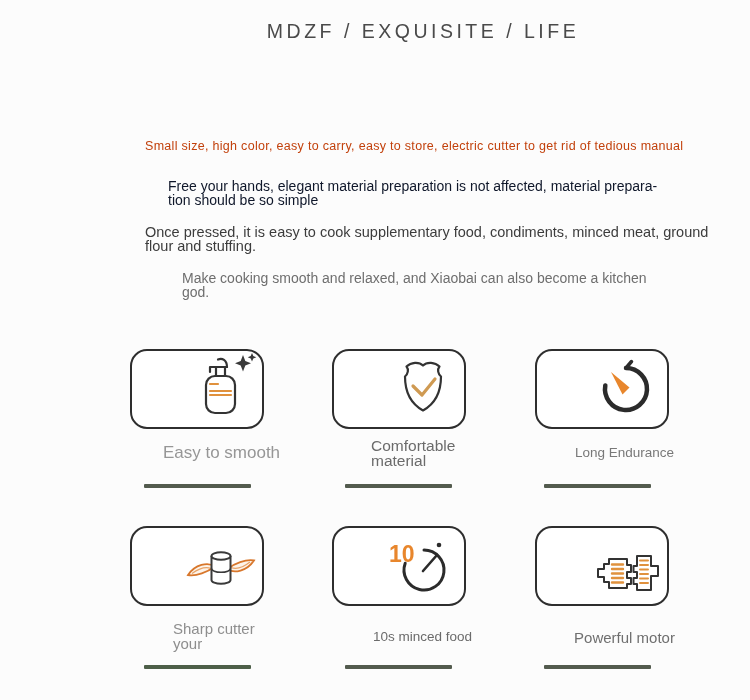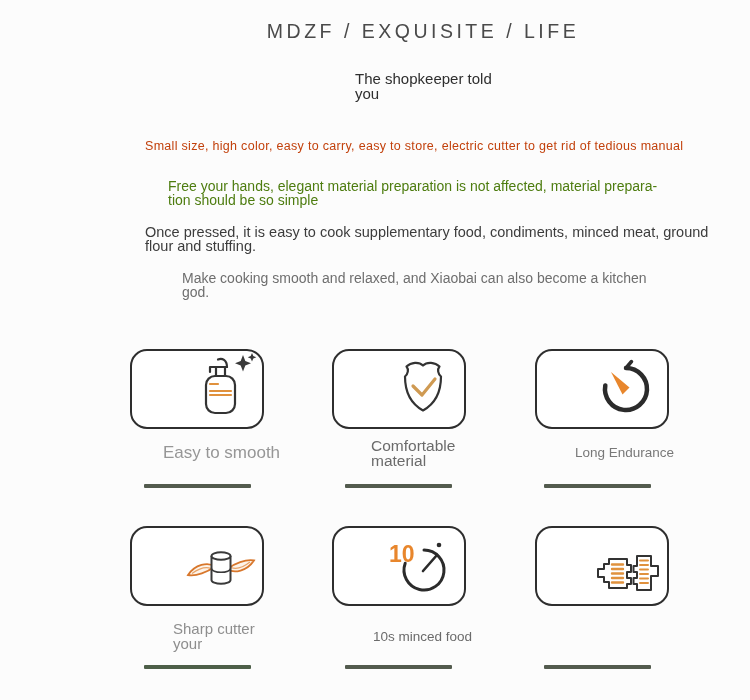"The shopkeeper told" div.abs { html: <div>The shopkeeper told you</div> -> none }
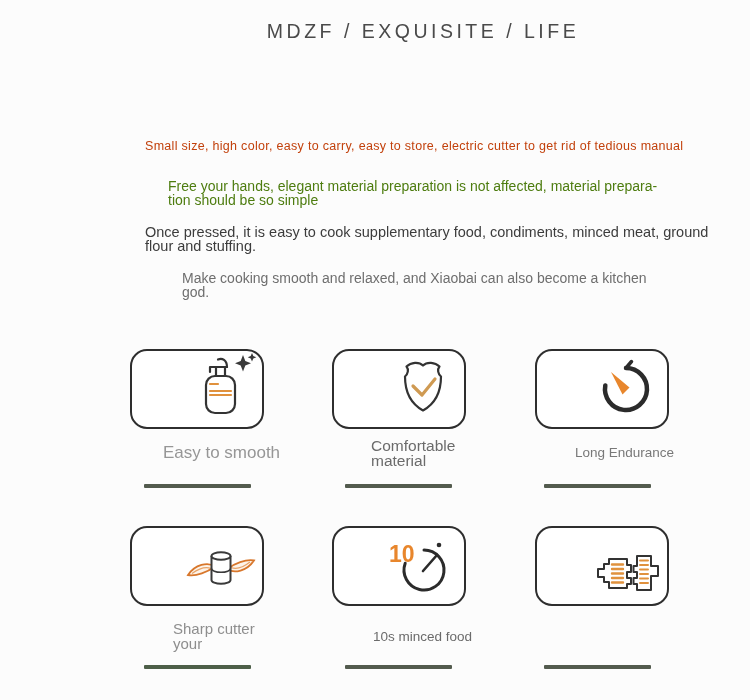"Free your hands, elegant material" .p2 { color: #4d7c0f -> #0f172a }
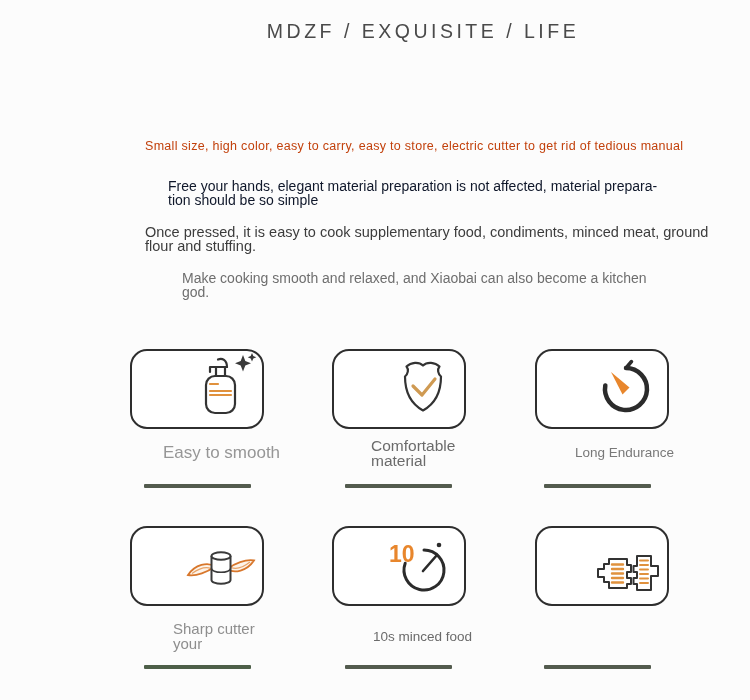"Powerful motor" div.abs { html: none -> <div>Powerful motor</div> }
